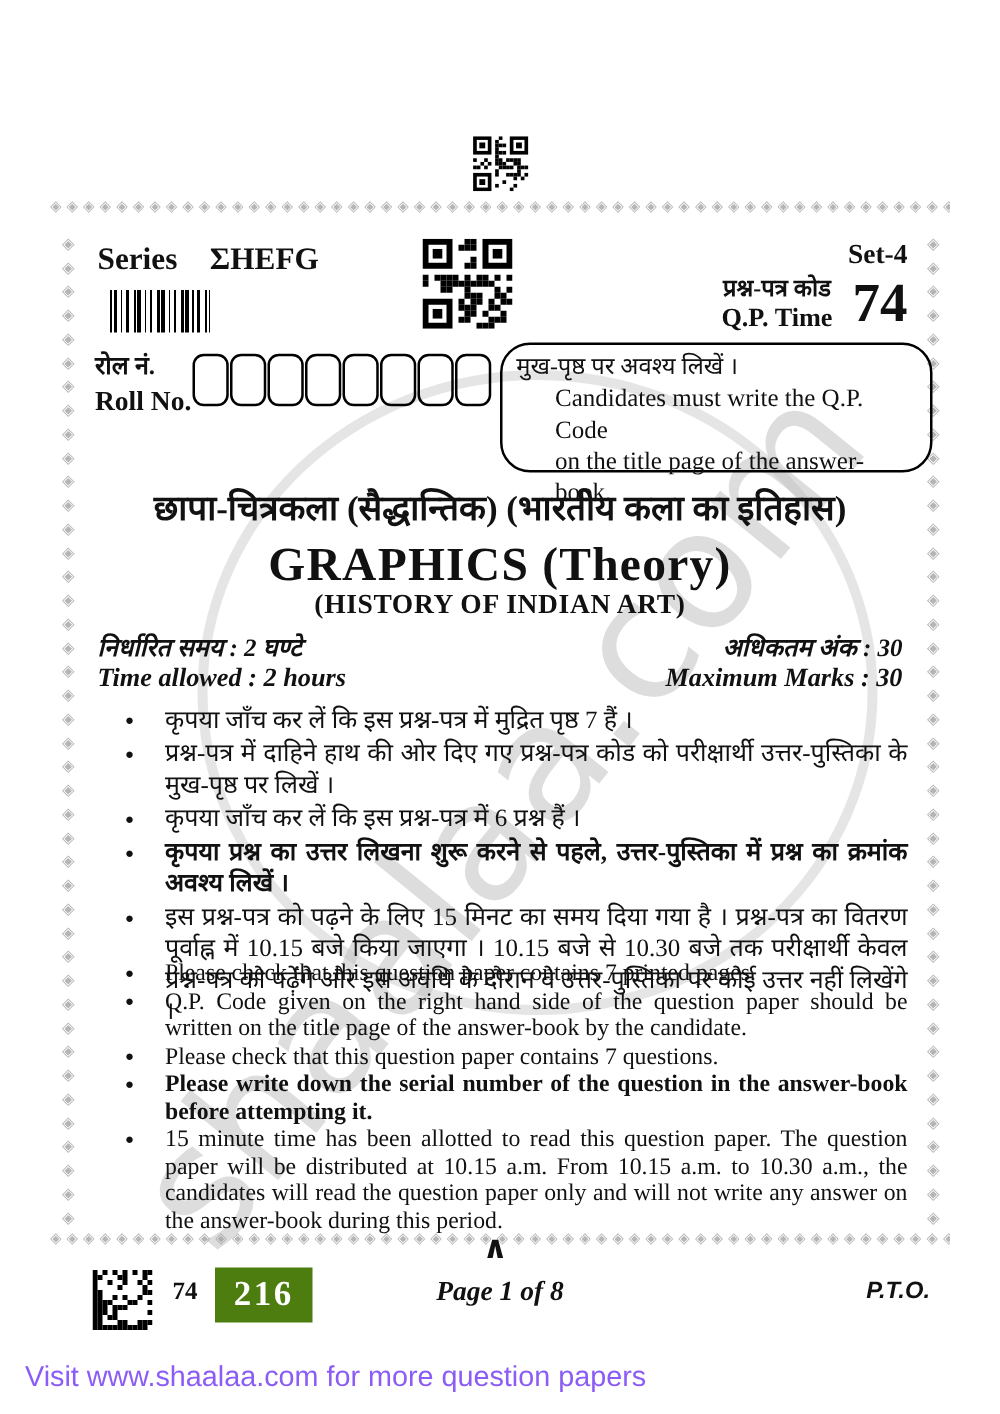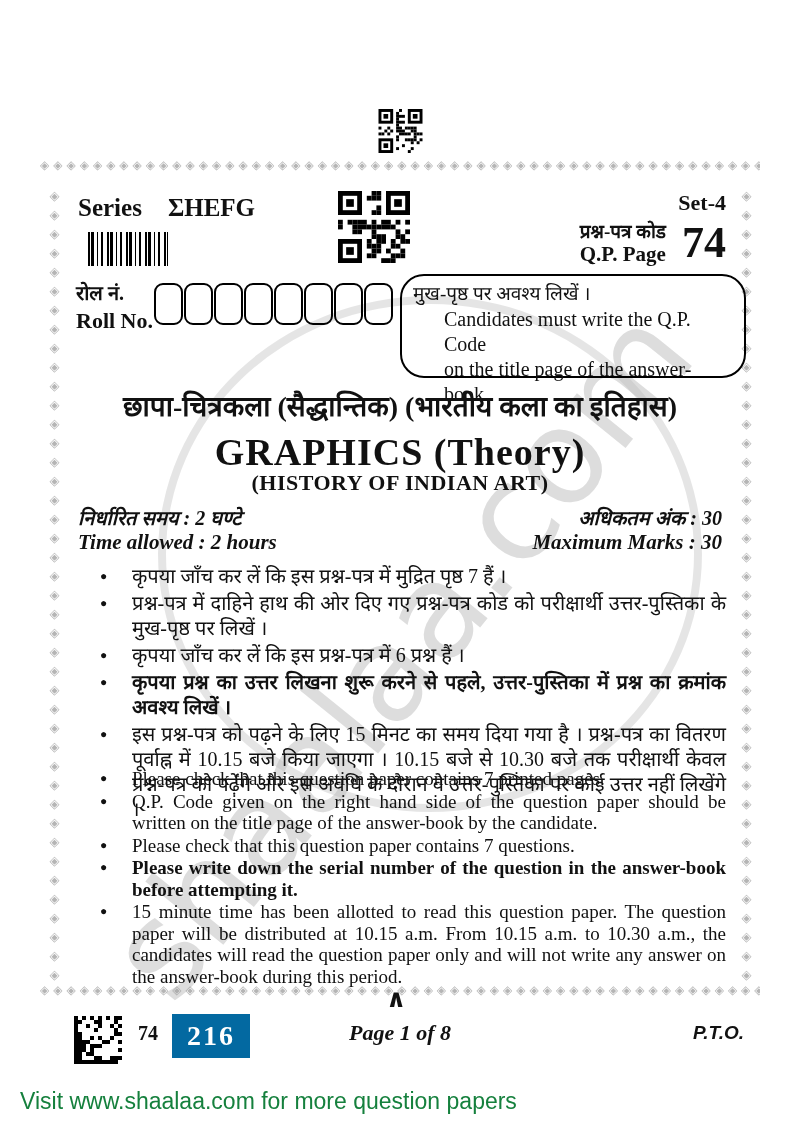"Q.P. Page" div.qp-label-en { text: Page -> Time }
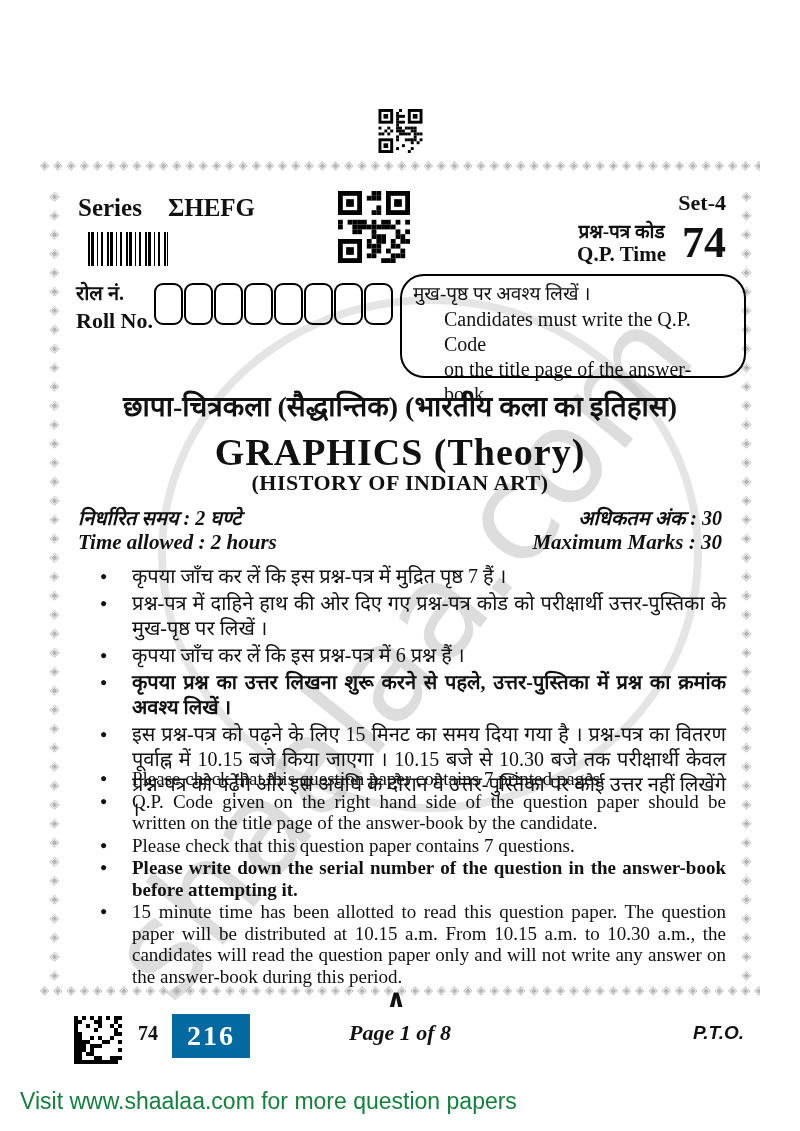"216" .f-box { background: #0369a1 -> #4d7c0f }
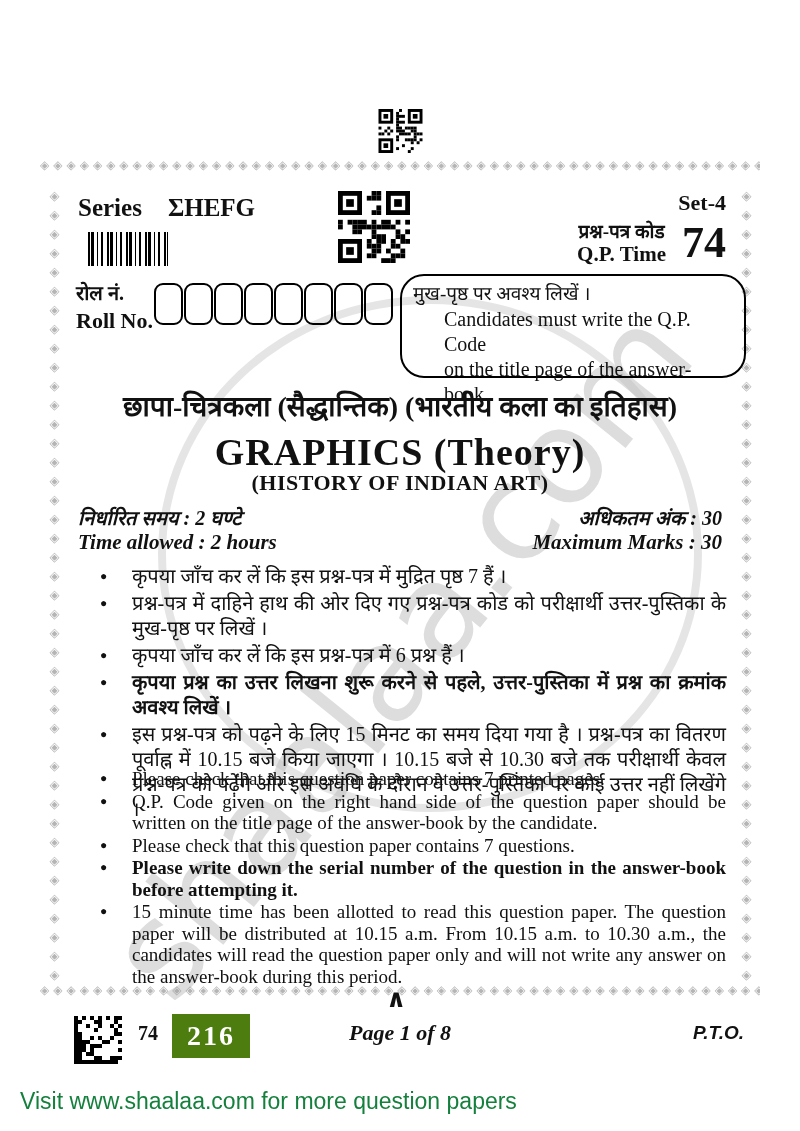"Visit www.shaalaa.com for more question" .site-note { color: #15803d -> #8b5cf6 }
